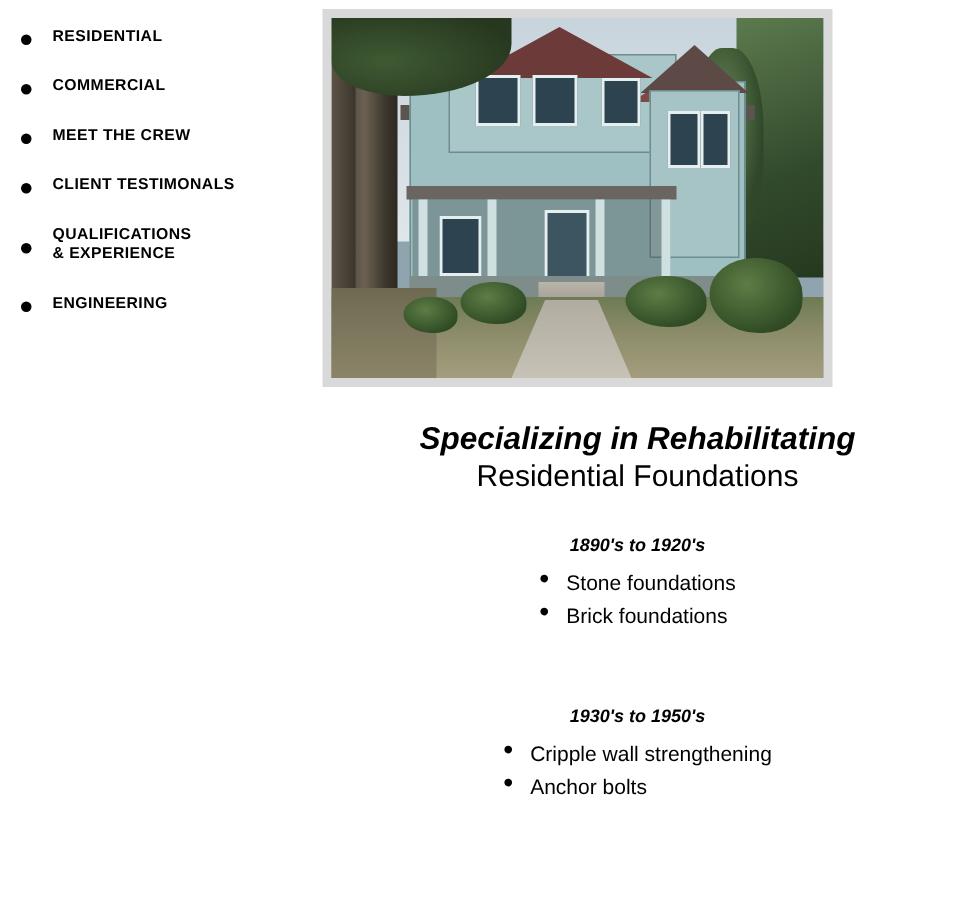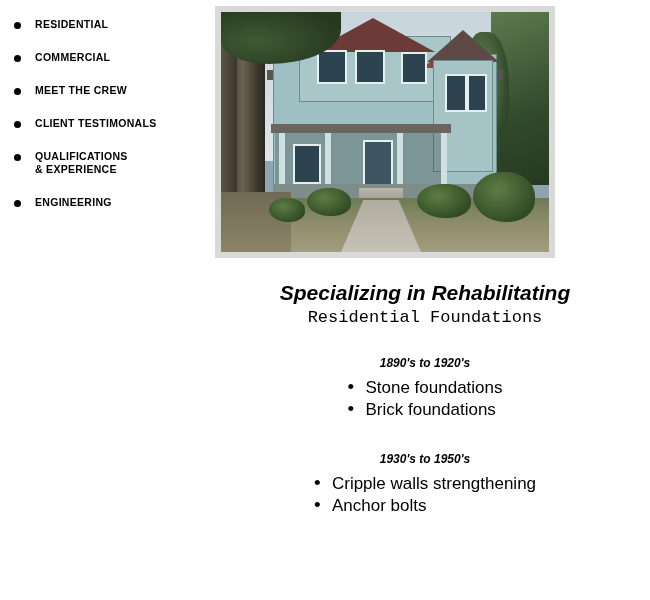"RESIDENTIAL" .nav-item { align-items: flex-start -> center }
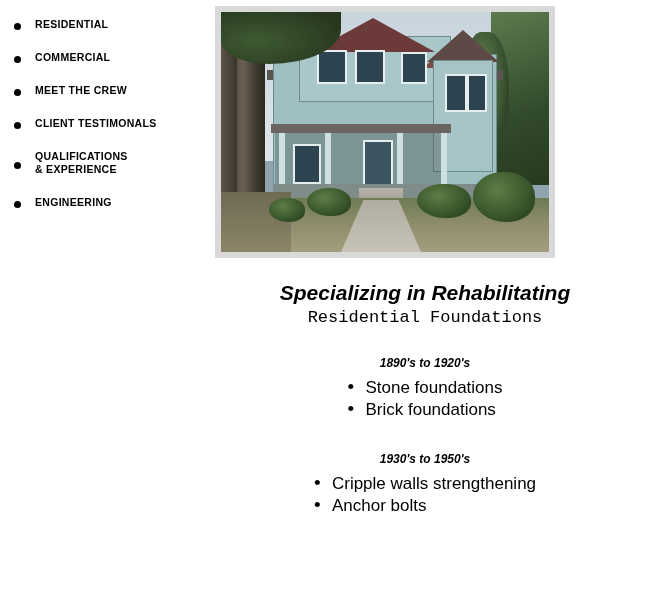"Residential Foundations" .sub1 { font-family: Liberation Mono, monospace -> none; font-size: 17px -> 20px }
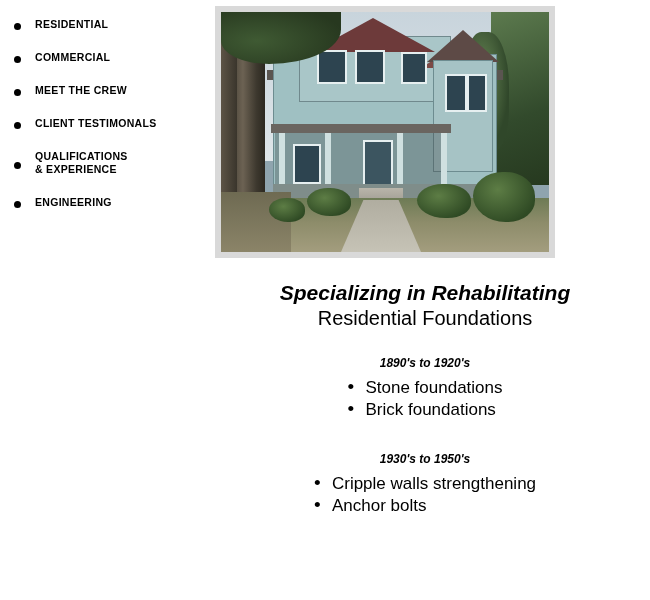"Stone foundations" .bullets li { font-size: 17px -> 14px }
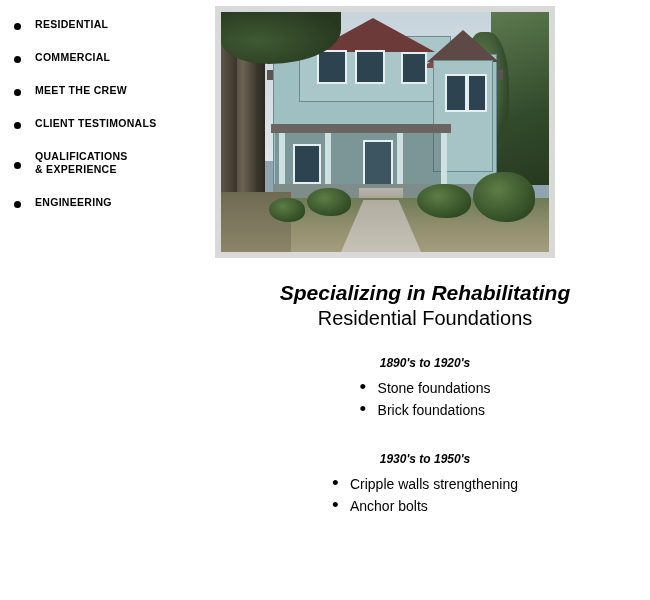"1930's to 1950's" .gap-top { margin-top: 26px -> 44px }
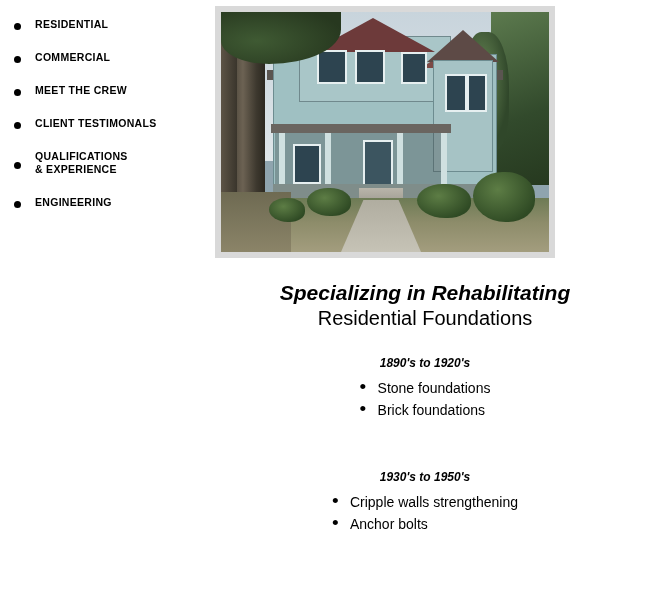"Cripple walls strengthening" li { text: walls -> wall }
